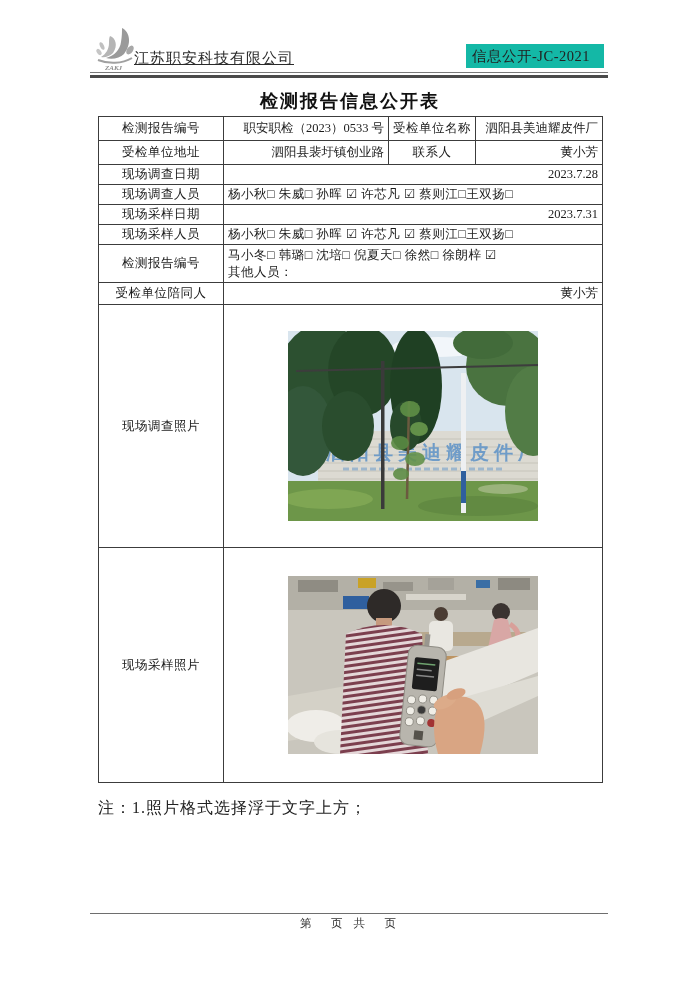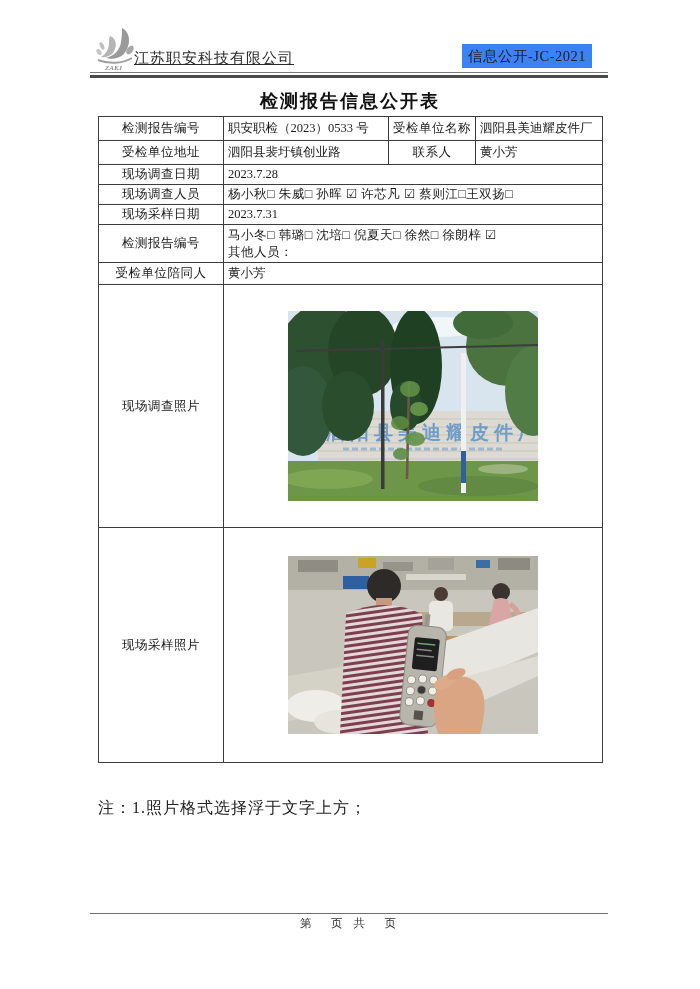"信息公开-JC-2021" .doccode { background: #3b82f6 -> #14b8a6; padding: 3px 6px 2px 6px -> 3px 14px 2px 6px; right: 16px -> 4px }
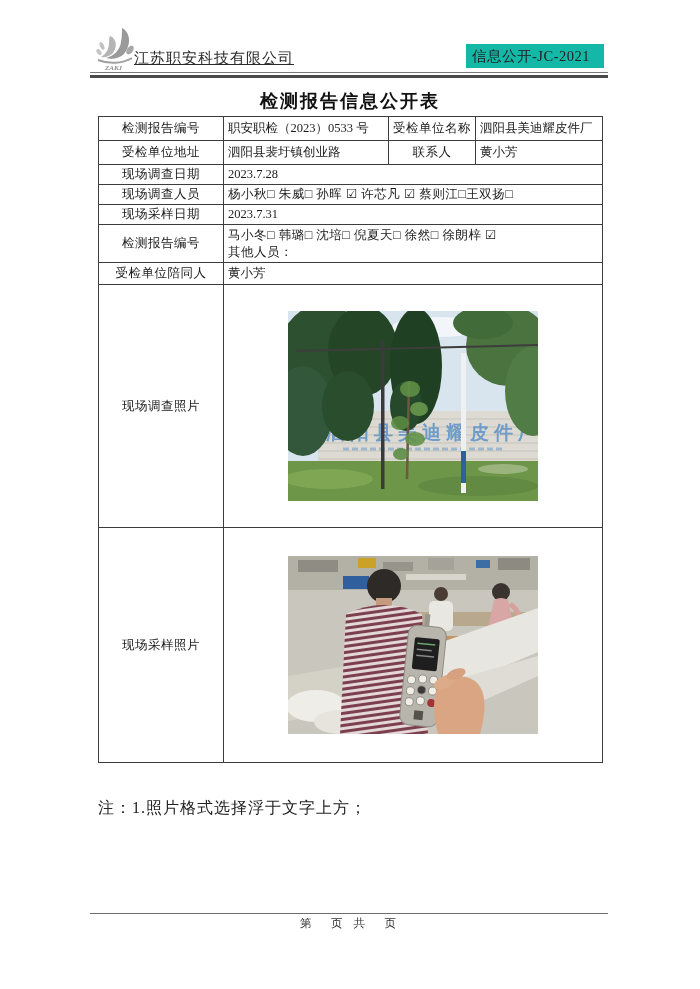"职安职检（2023）0533 号" td.cen { text-align: left -> right }
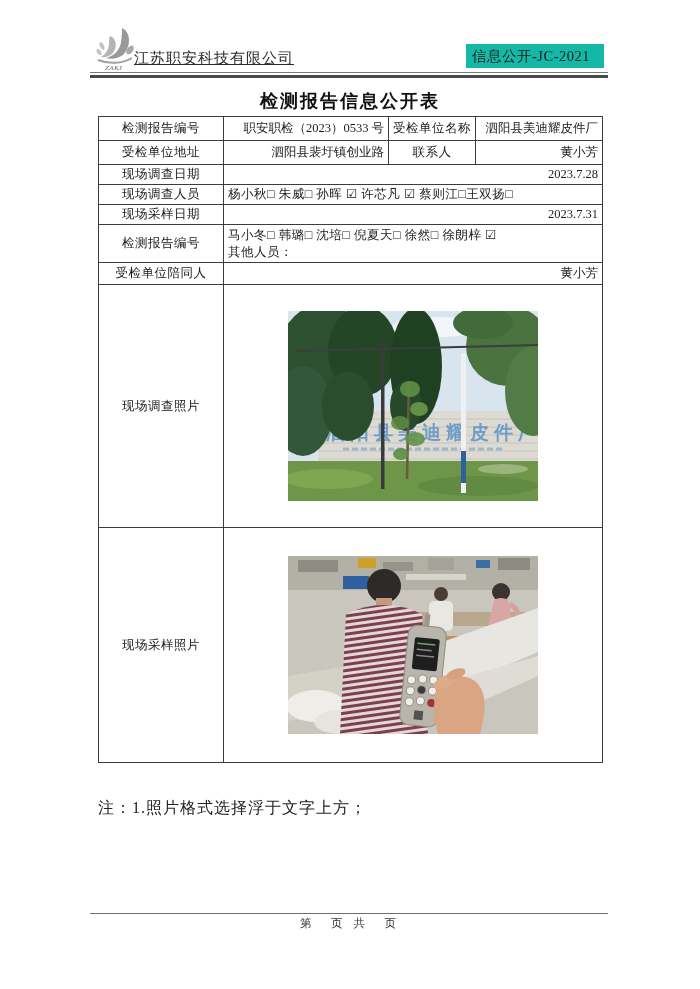"现场采样人员" tr { html: none -> <tr> <td>现场采样人员</td> <td>杨小秋□ 朱威□ 孙晖 ☑ 许芯凡 ☑ 蔡则江□王双扬□</td> </tr> }
